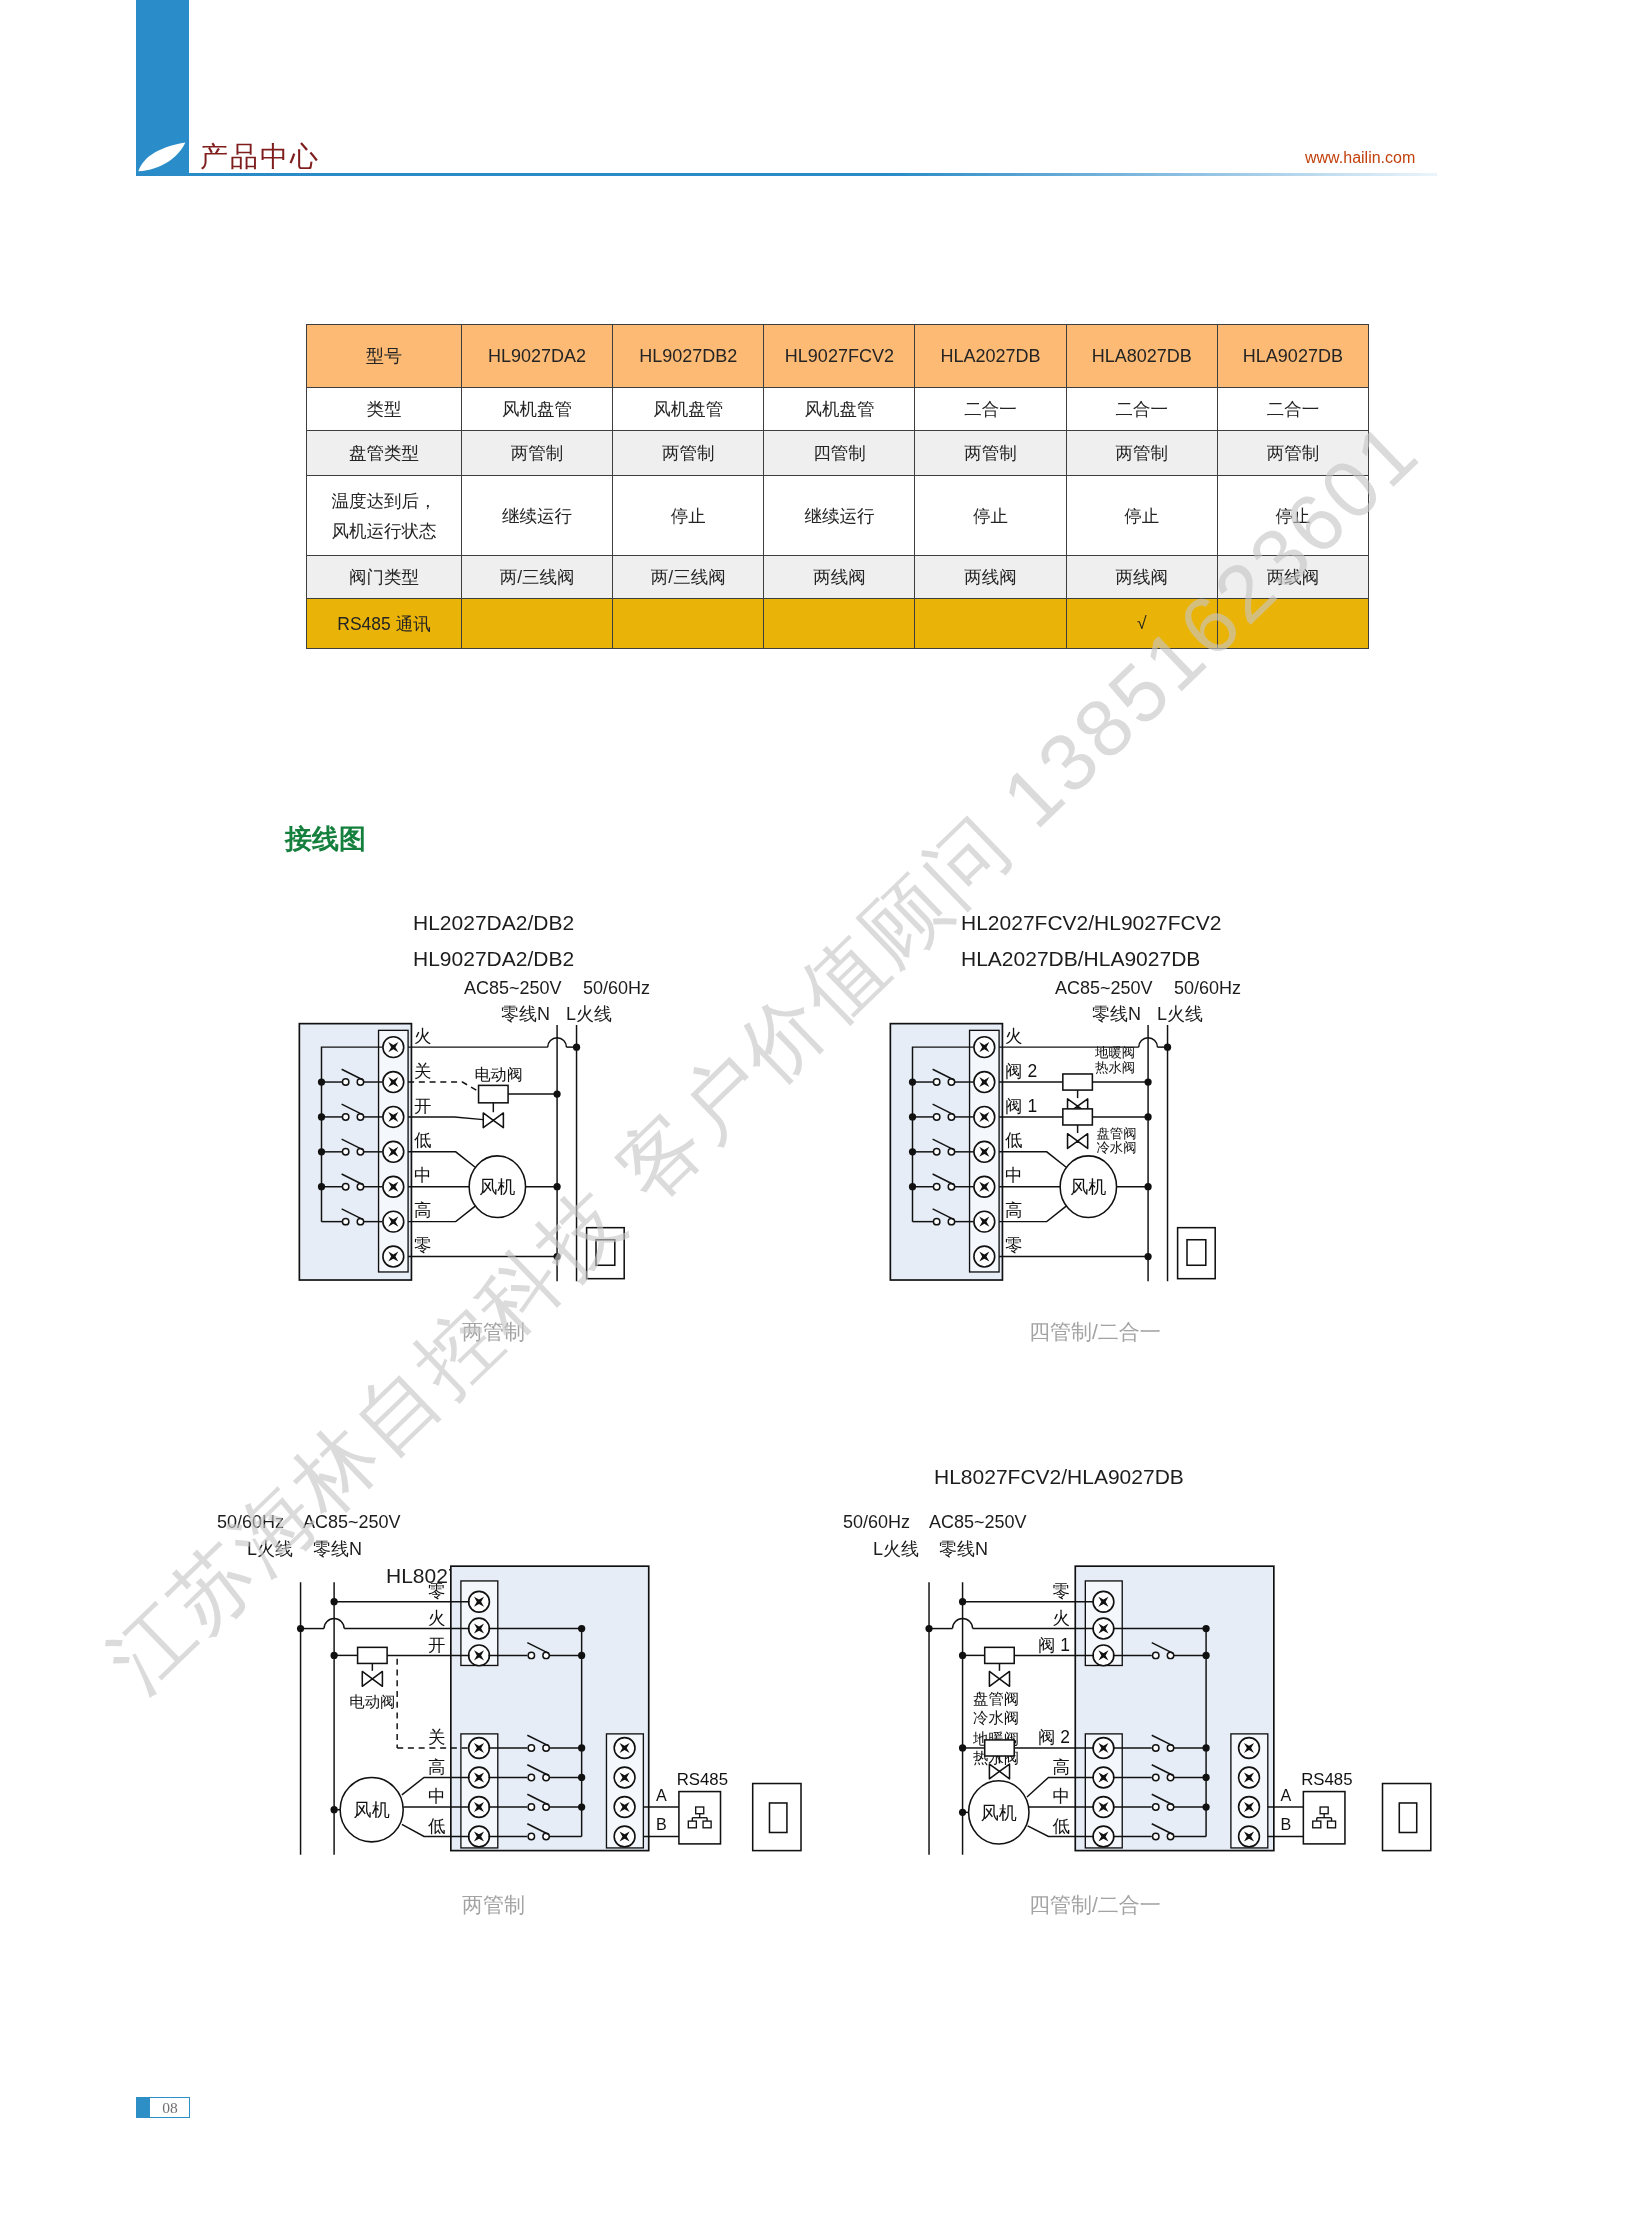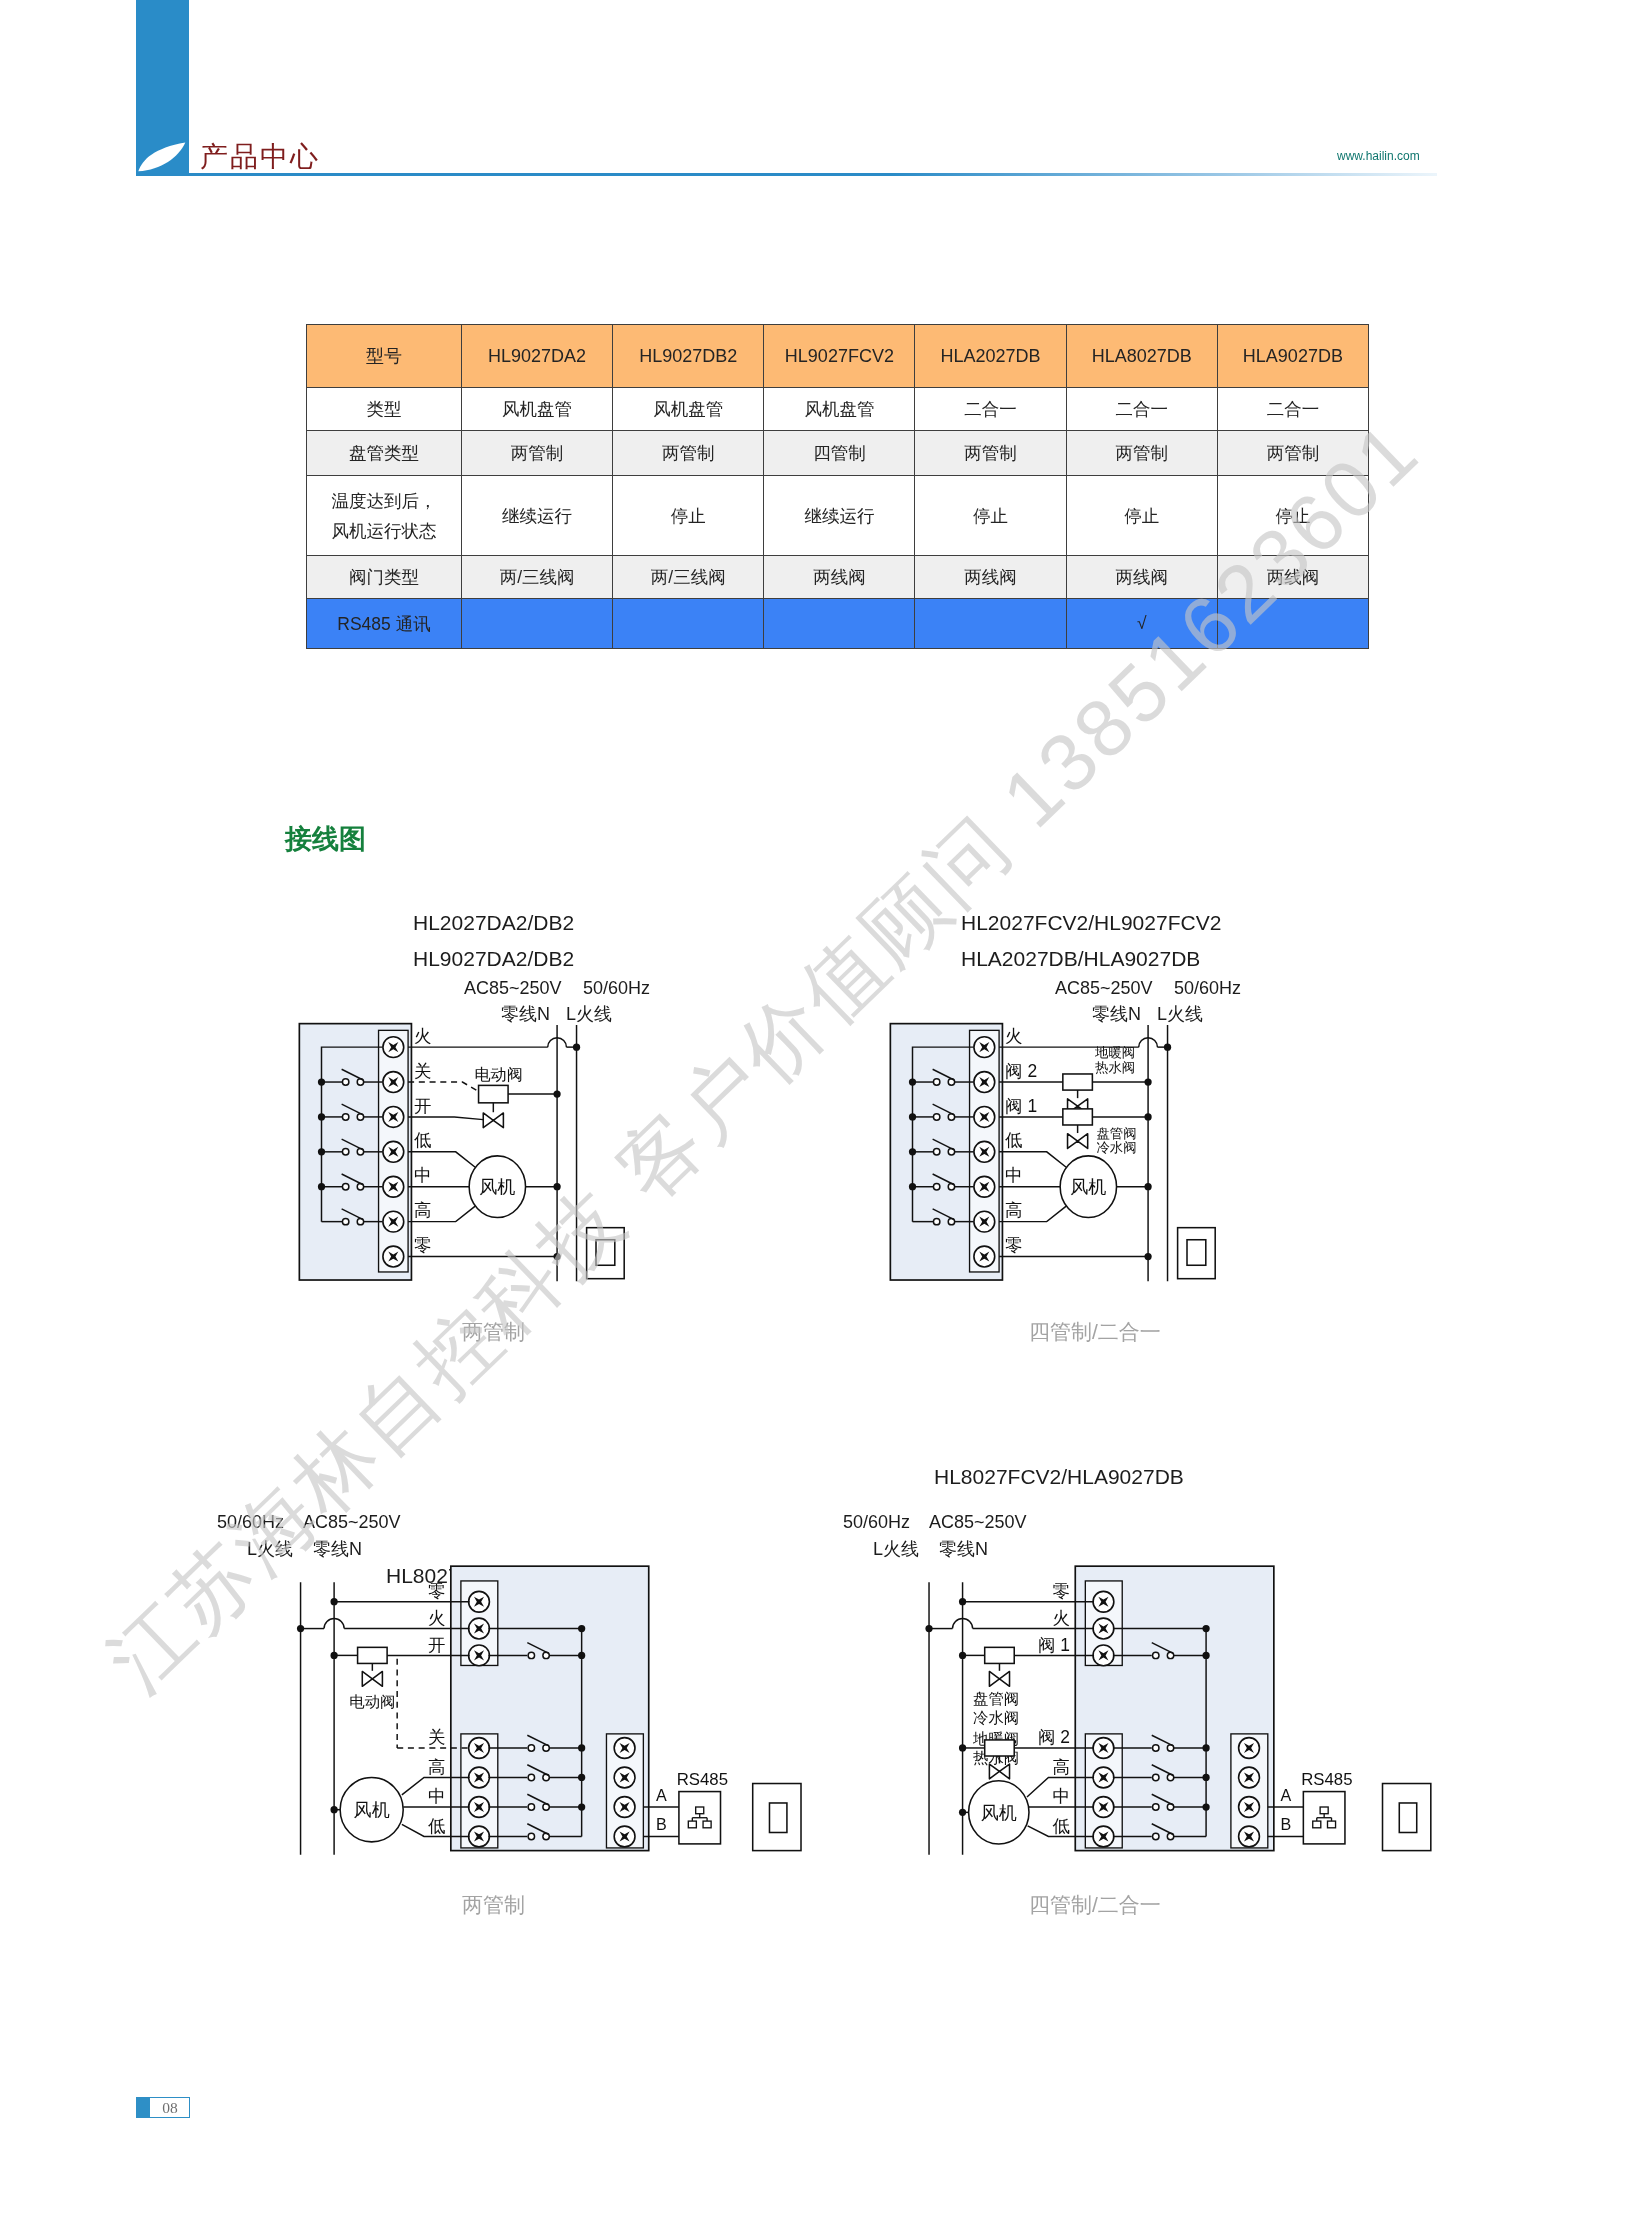"www.hailin.com" .header-url { color: #0f766e -> #c2410c; font-size: 12px -> 16px; margin-left: 32px -> none }
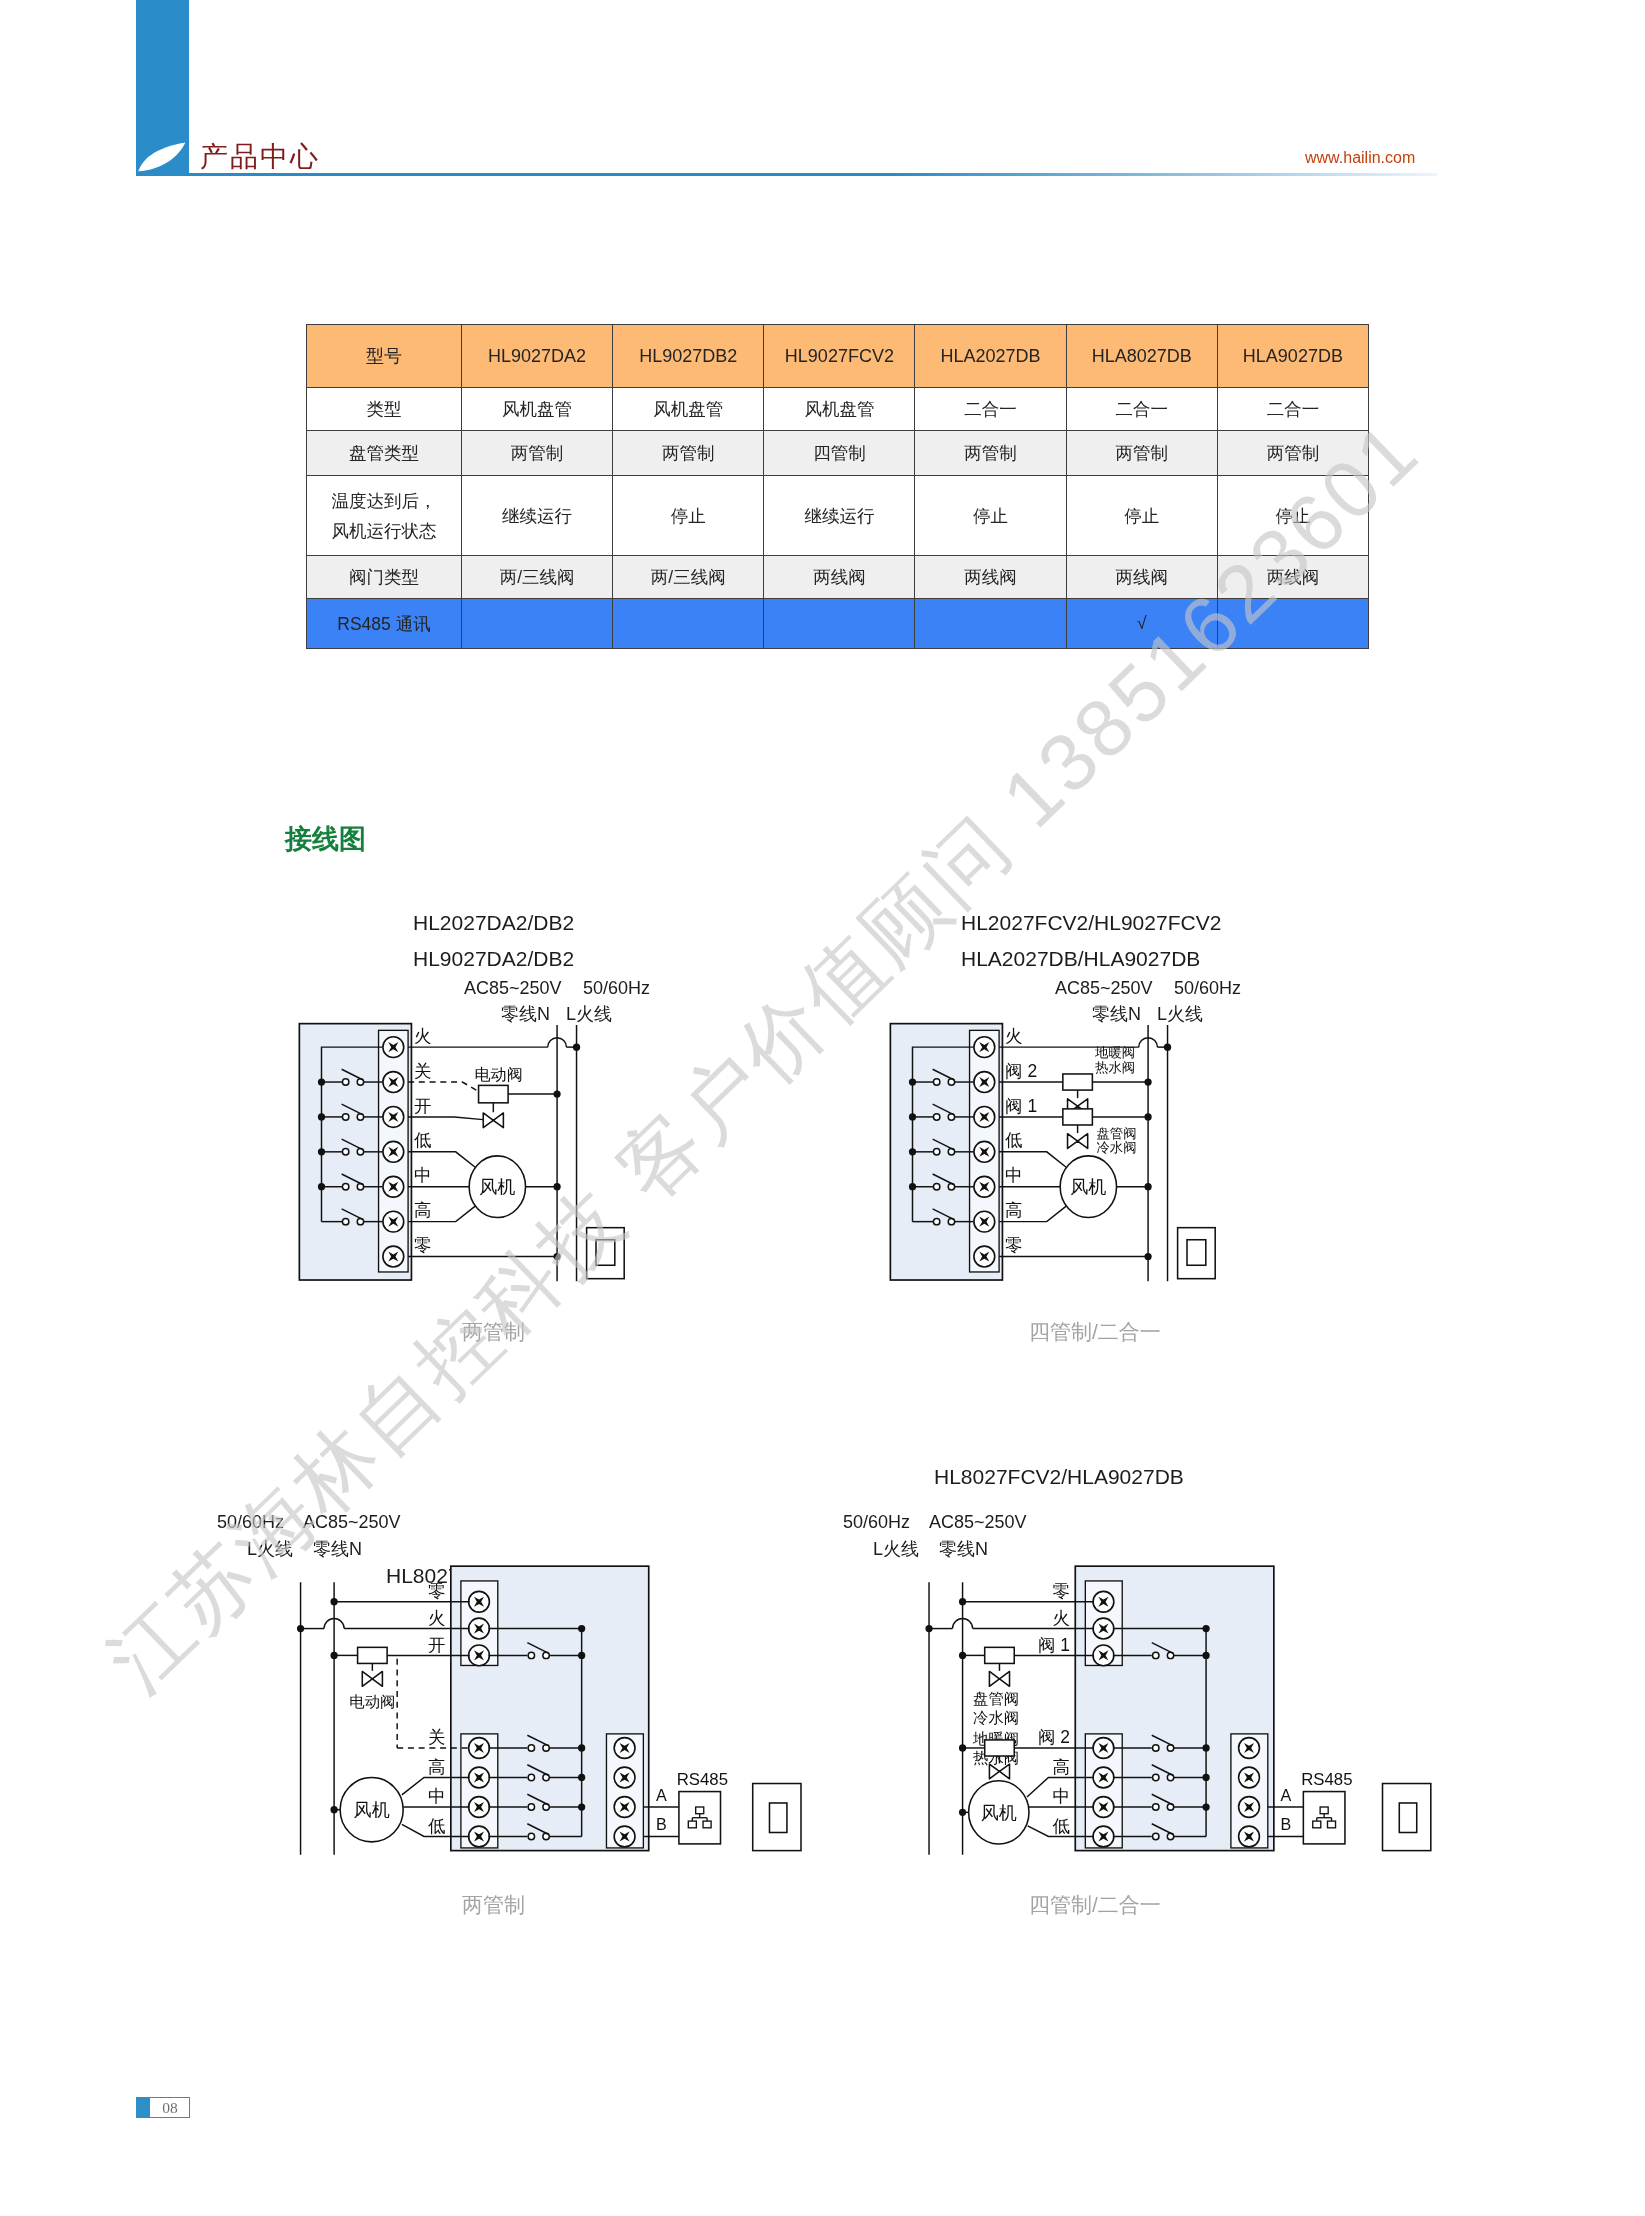"RS485 通讯" table.spec tr.r7 td { background: #3b82f6 -> #eab308 }
